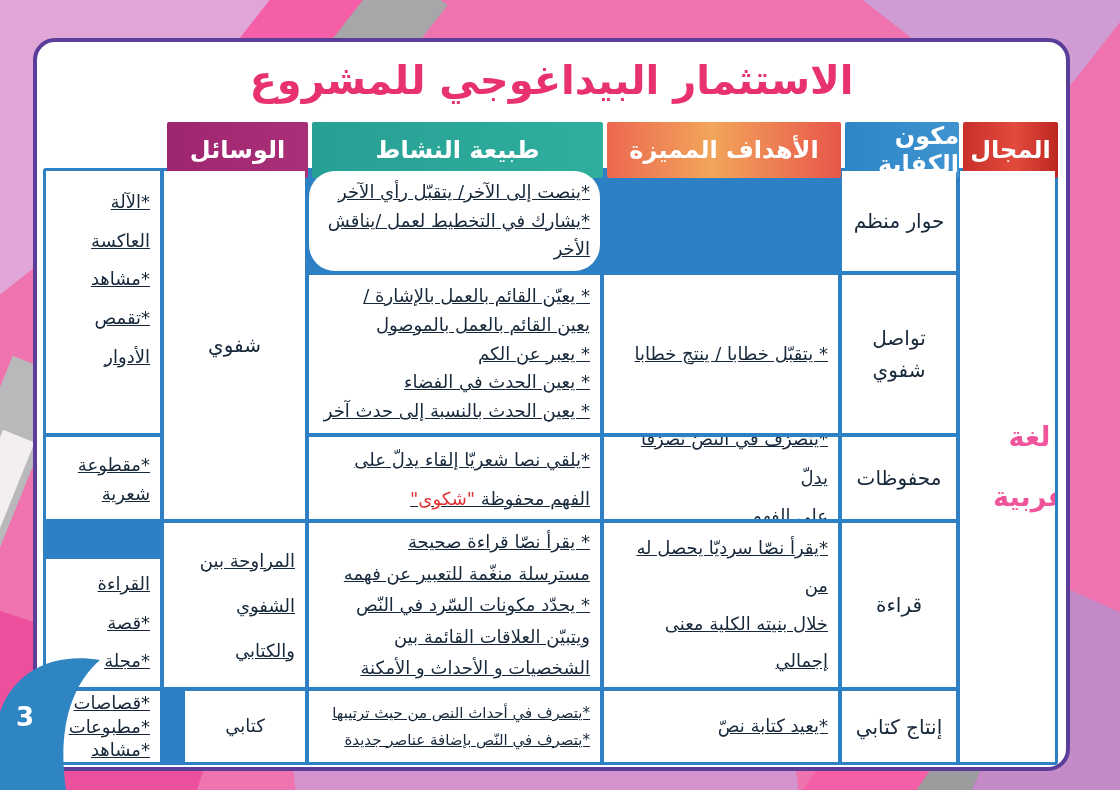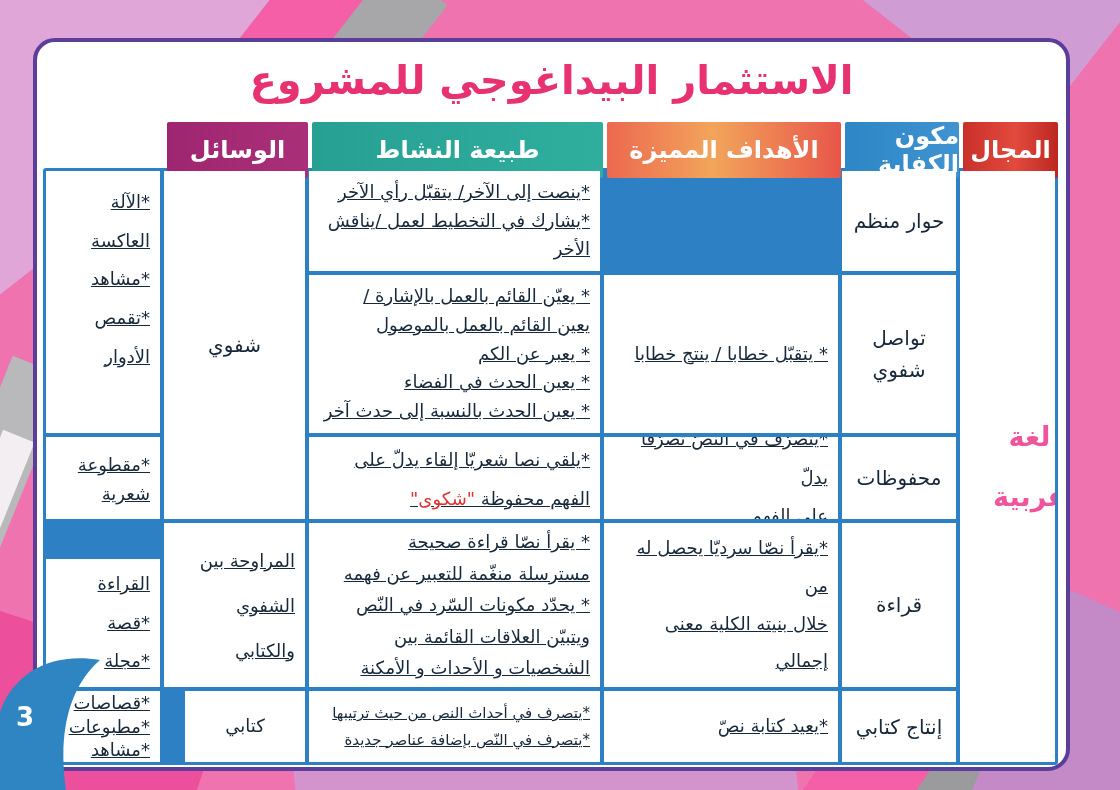"*ينصت إلى الآخر/ يتقبّل رأي" div.cell { border-radius: none -> 26px }
